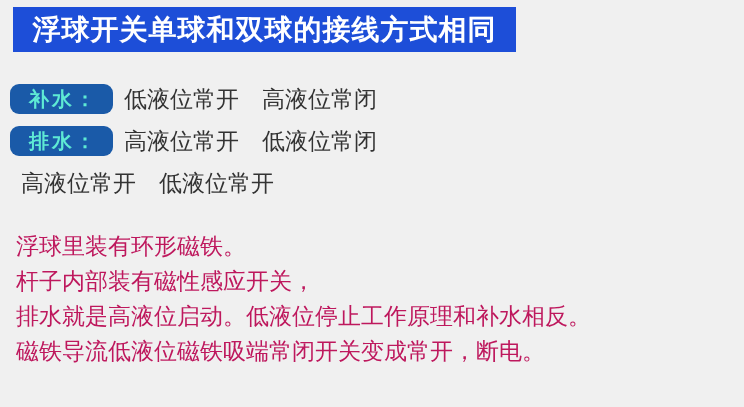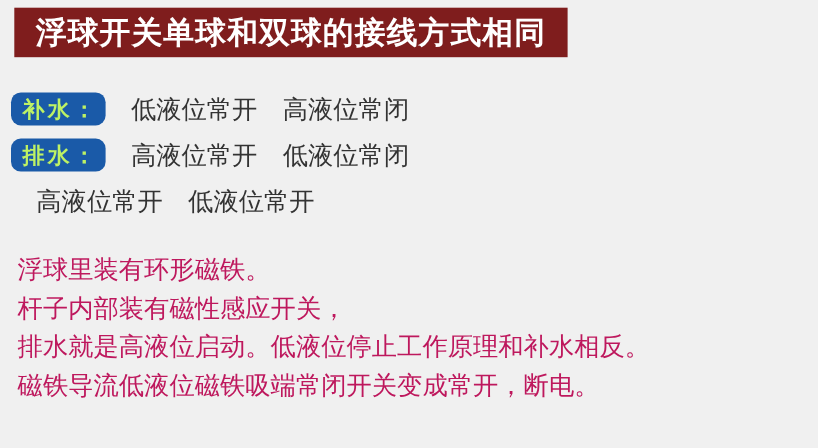"浮球开关单球和双球的接线方式相同" .banner { background: #7f1d1d -> #1d4ed8 }
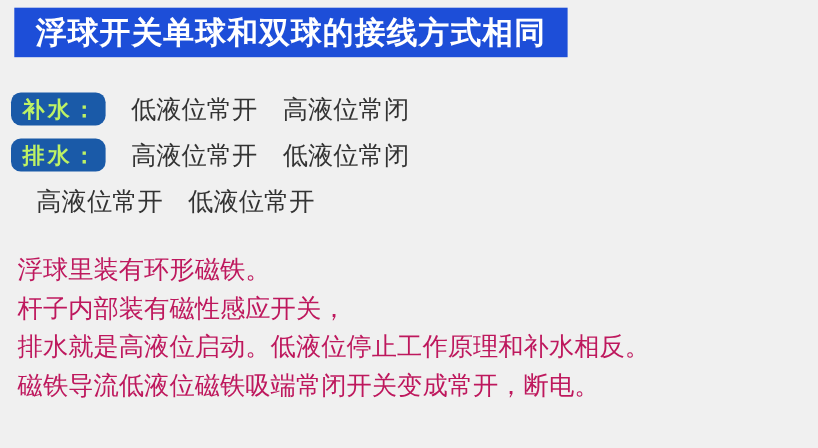"补水：" .pill { color: #bef264 -> #5eead4; width: 86px -> 103px }
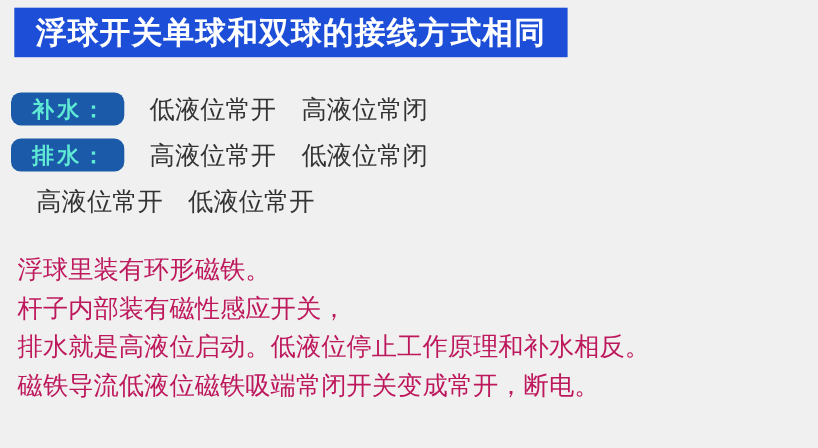"低液位常开 高液位常闭" .rule-text { margin-left: 23px -> 11px }
